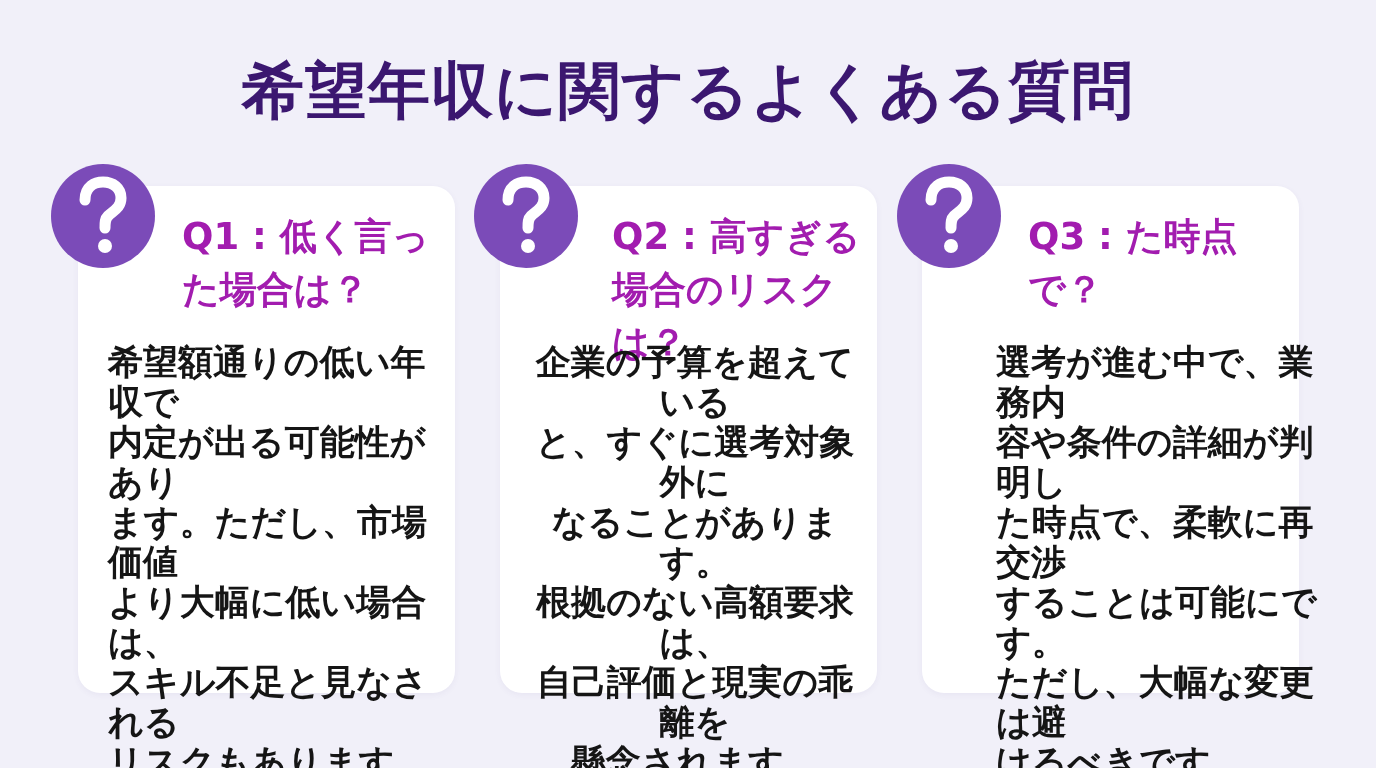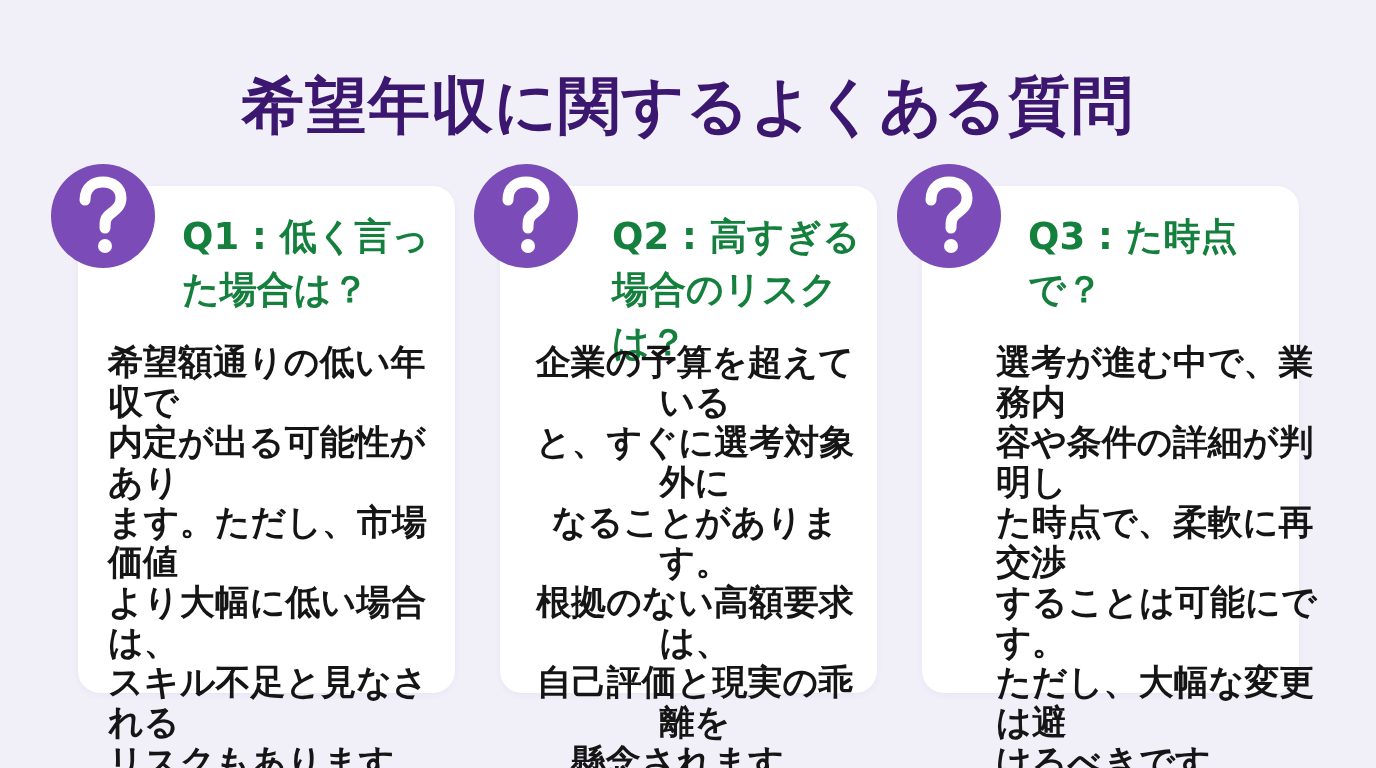"希望年収に関するよくある質問" .title { top: 66px -> 51px }
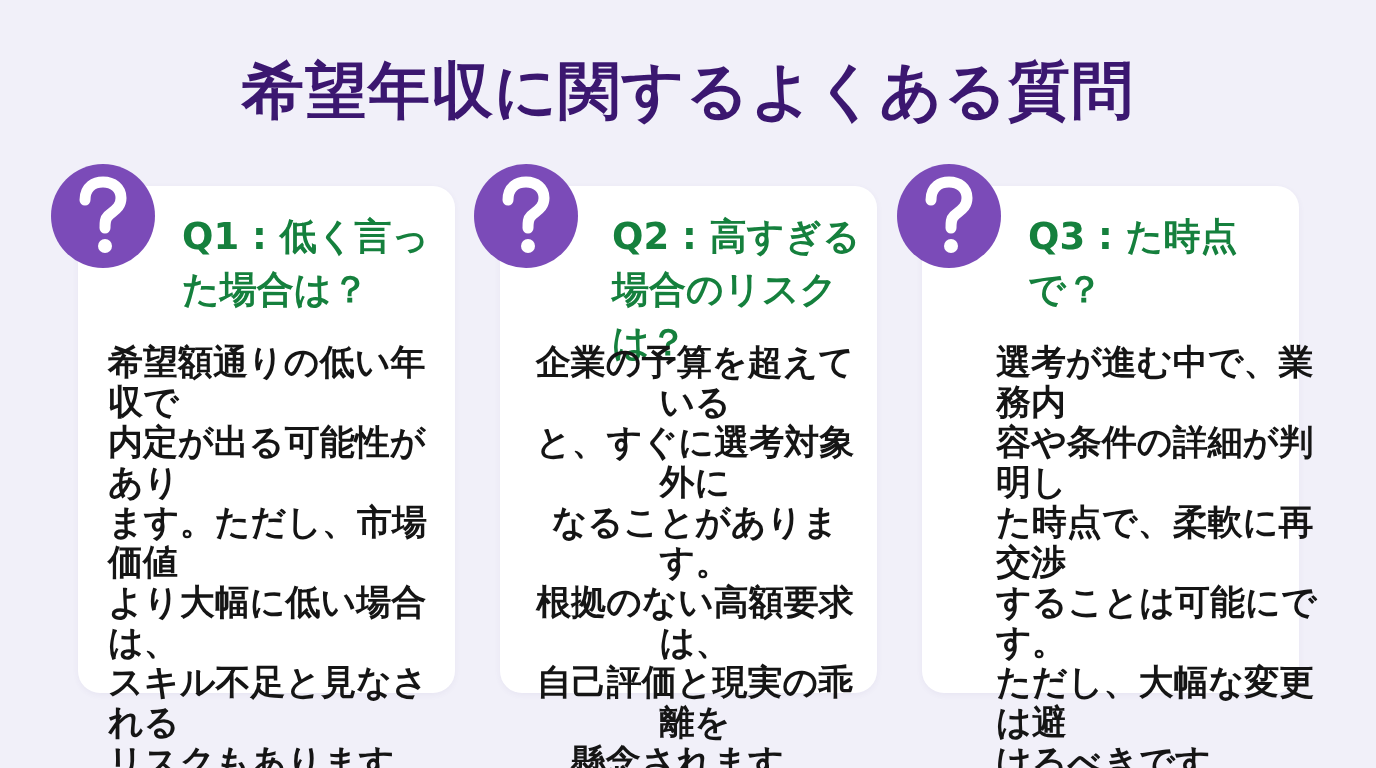"Q1 : 低く言った場合は？" .qtitle { color: #15803d -> #a21caf }
